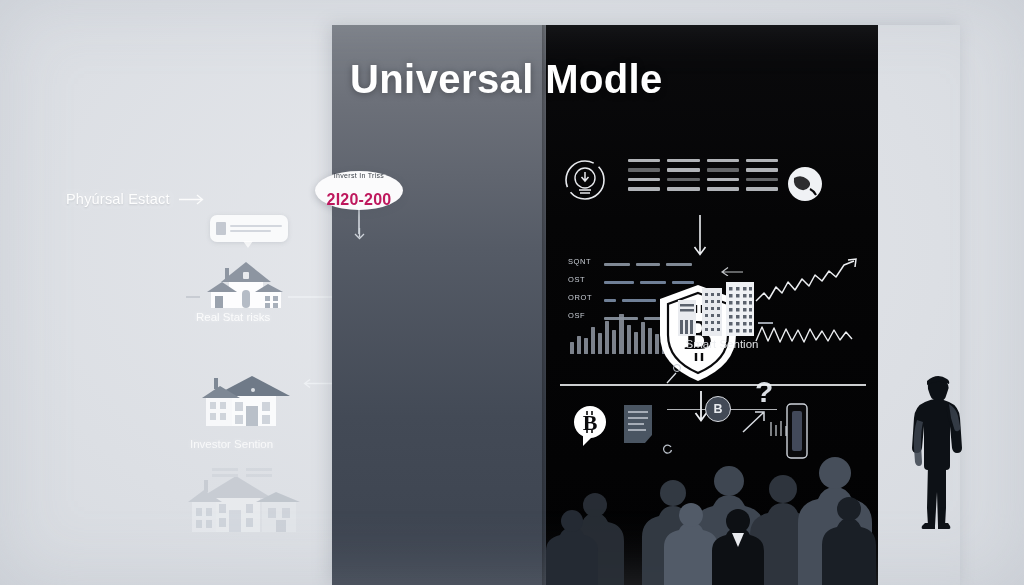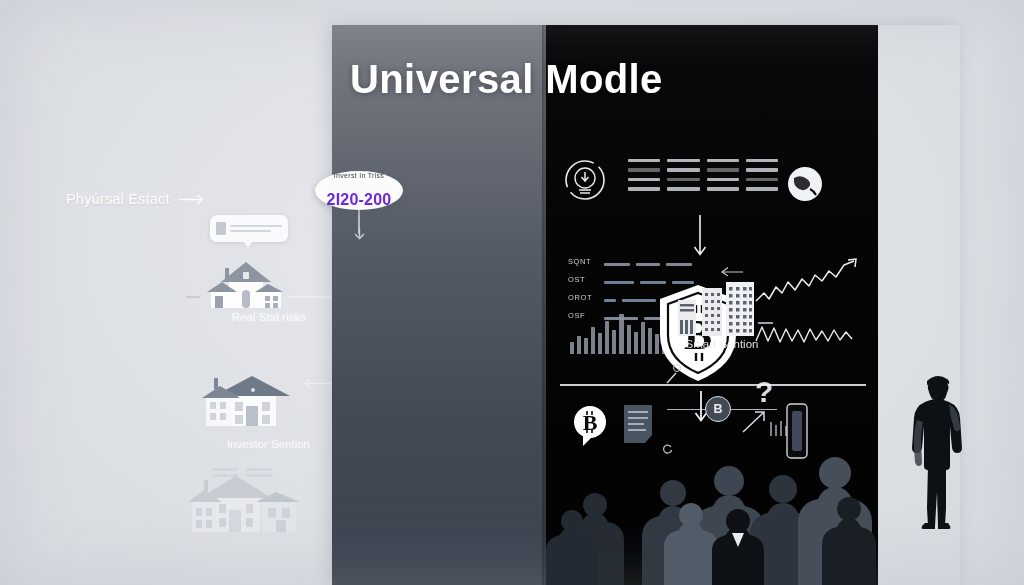"2I20-200" .bubble-lg { color: #6d28d9 -> #be185d }
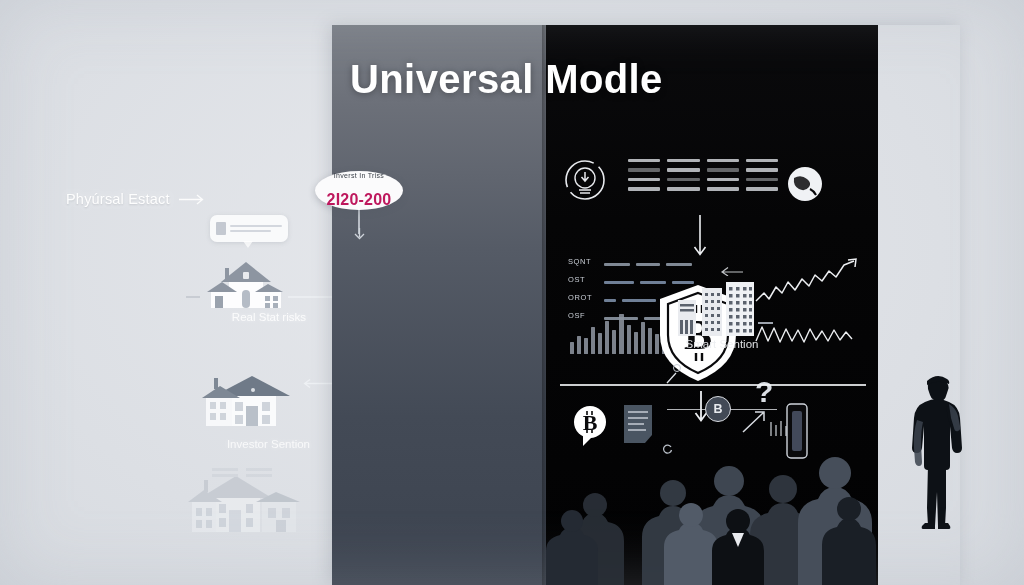"Real Stat risks" .label-realstat { text-align: right -> left }
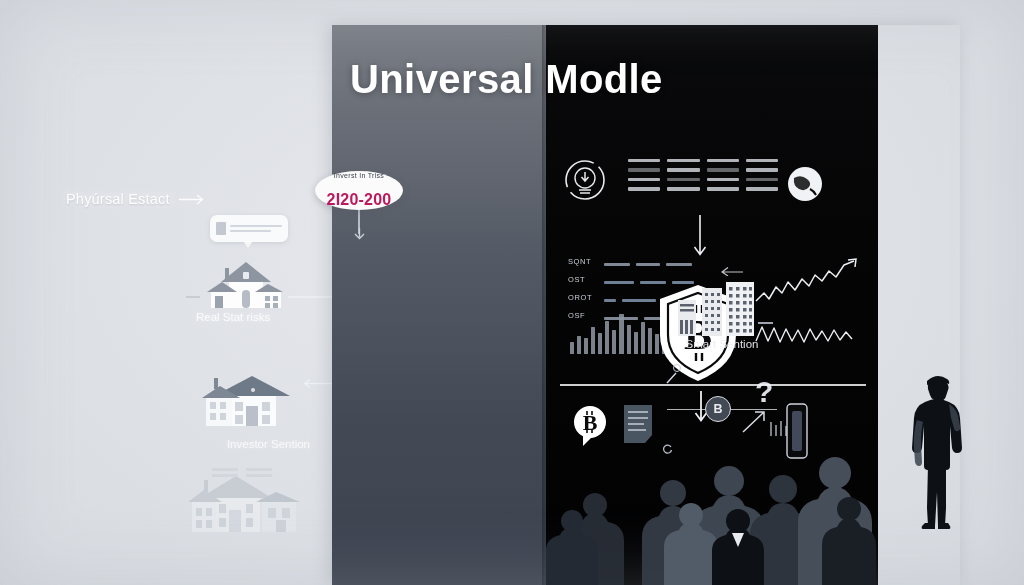"Investor Sention" .label-investor { text-align: right -> left }
